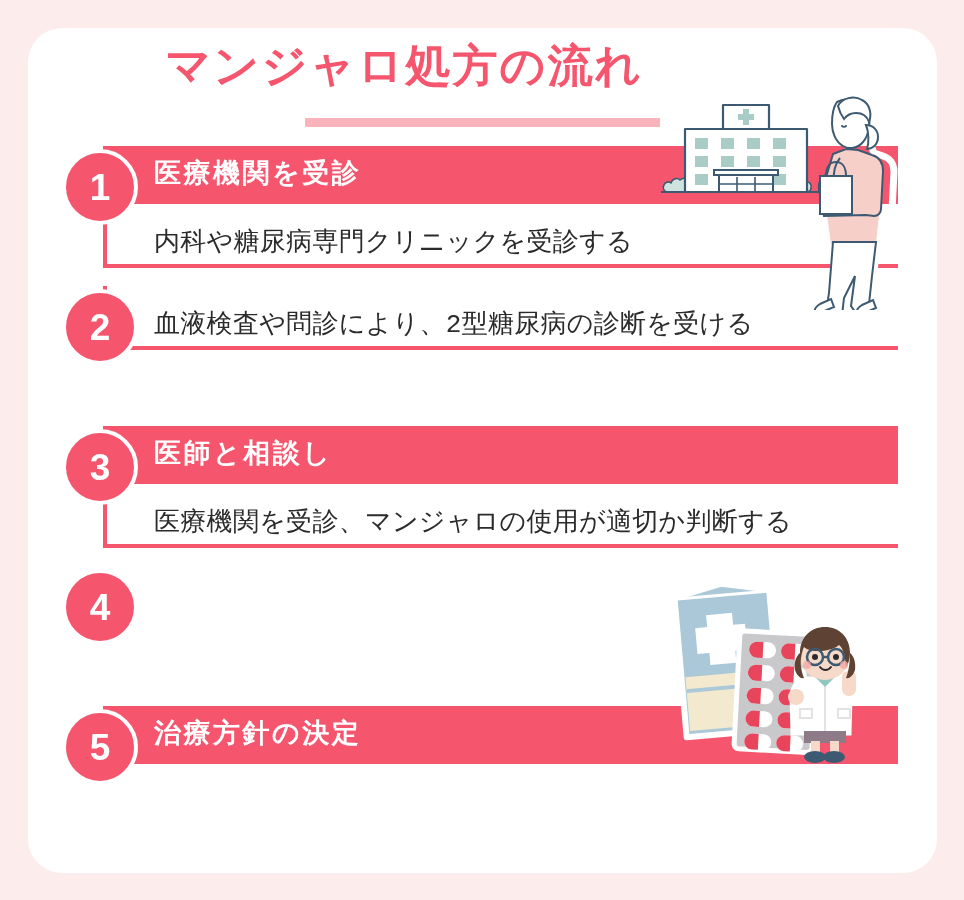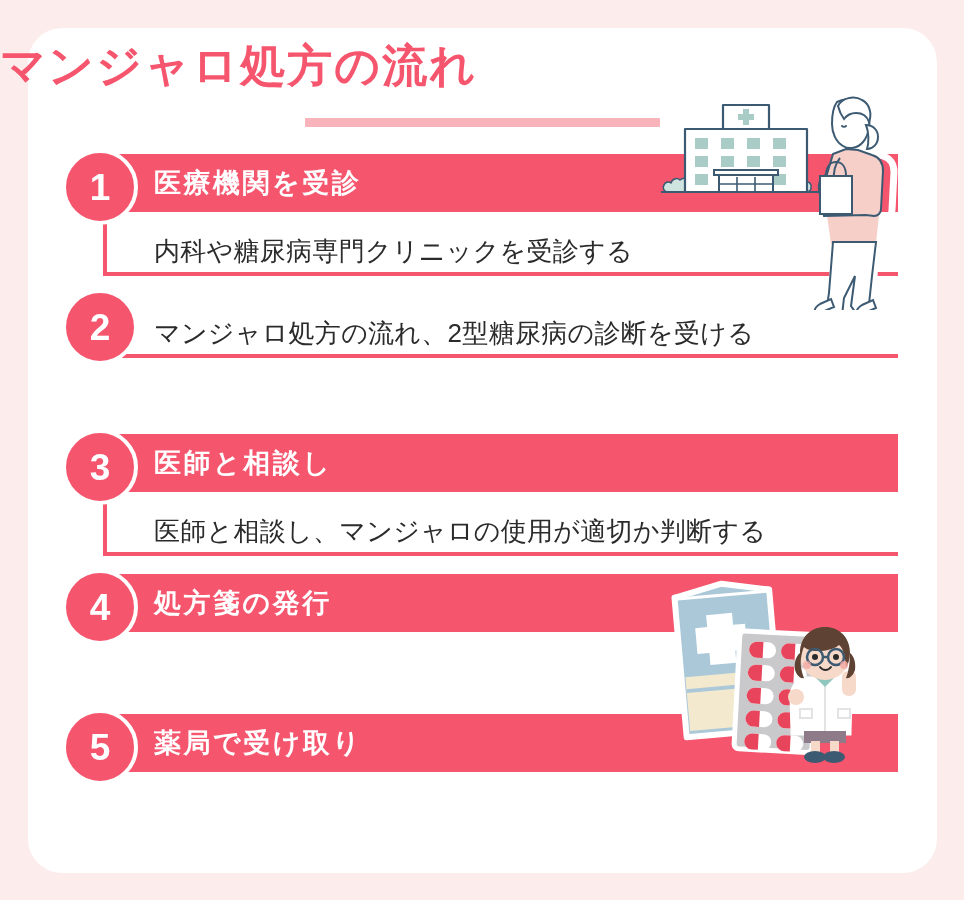"マンジャロ処方の流れ" .title { text-align: left -> center }
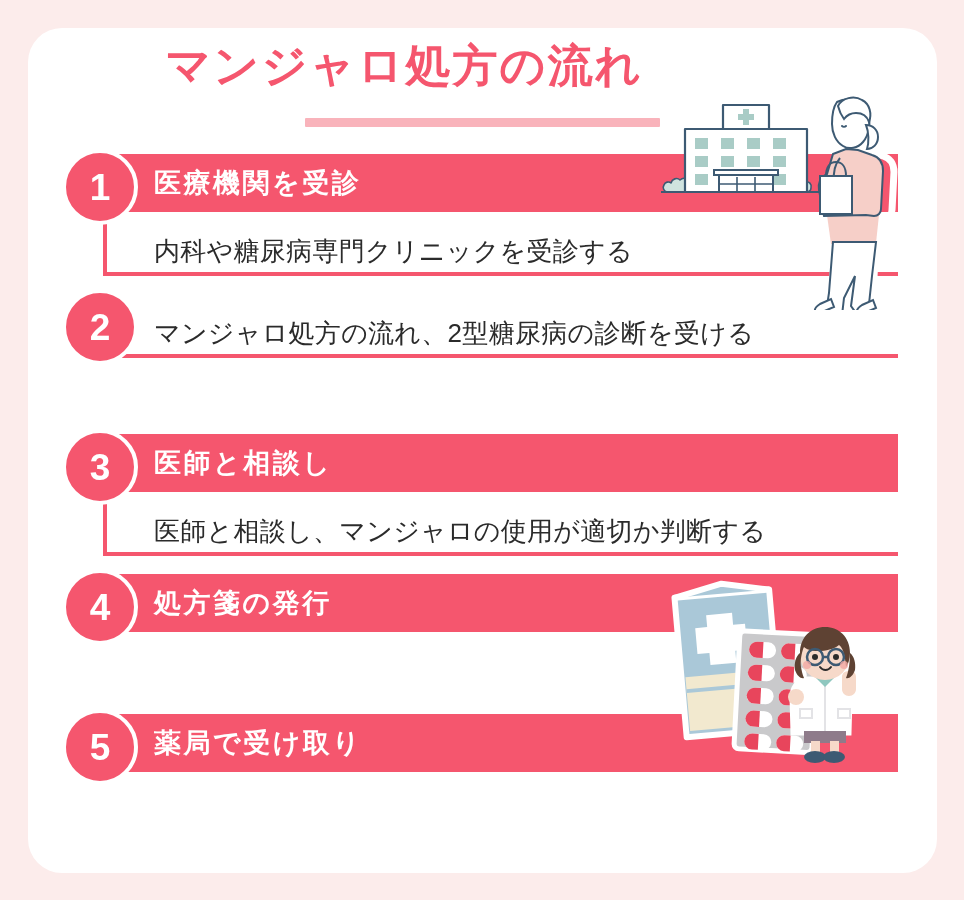"医療機関を受診" .step-body-wrap { font-family: none -> Liberation Mono, monospace; top: 8px -> 0 }
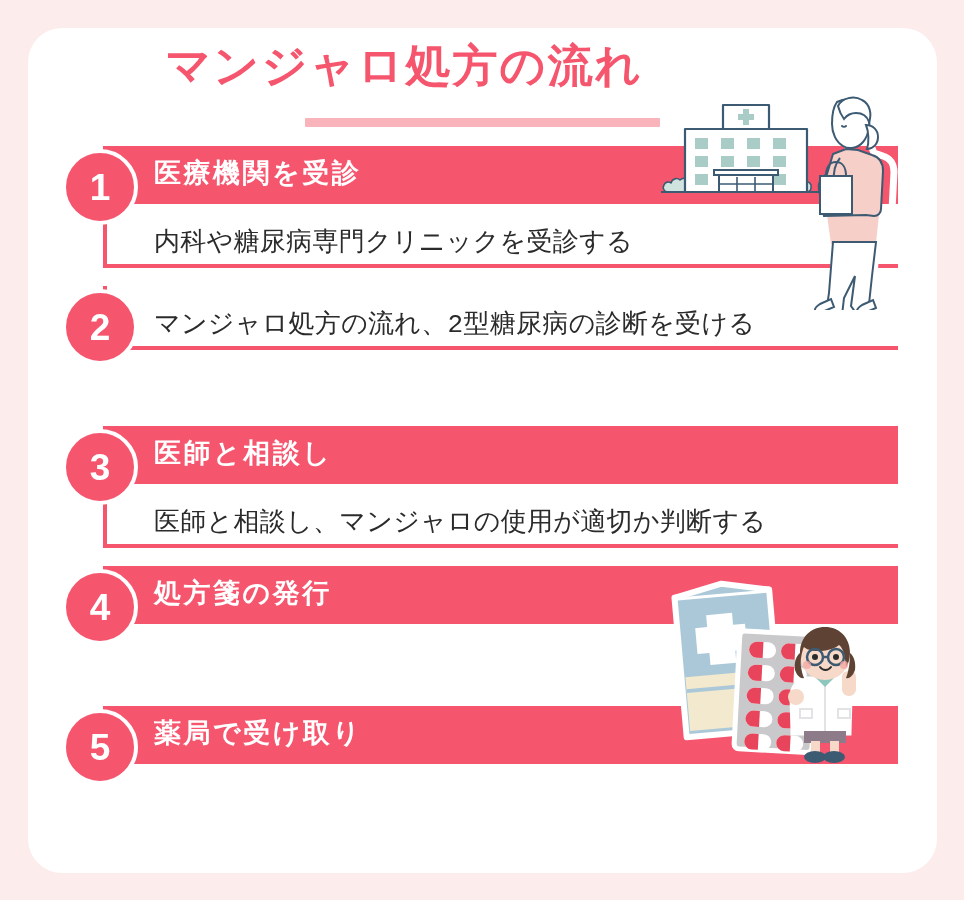"マンジャロ処方の流れ、2型糖尿病の診断を受ける" div.step-desc-text { text: マンジャロ処方の流れ -> 血液検査や問診により }
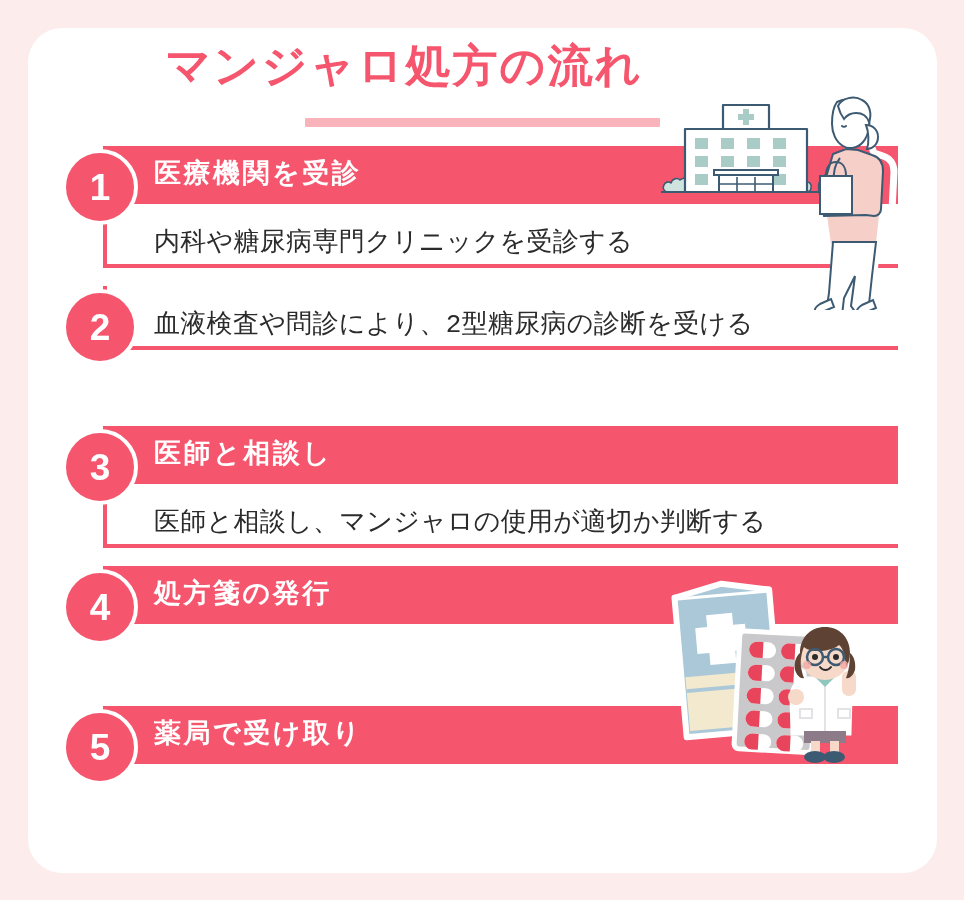"医師と相談し、マンジャロの使用が適切か判断する" div.step-desc-text { text: 師と相談し -> 療機関を受診 }
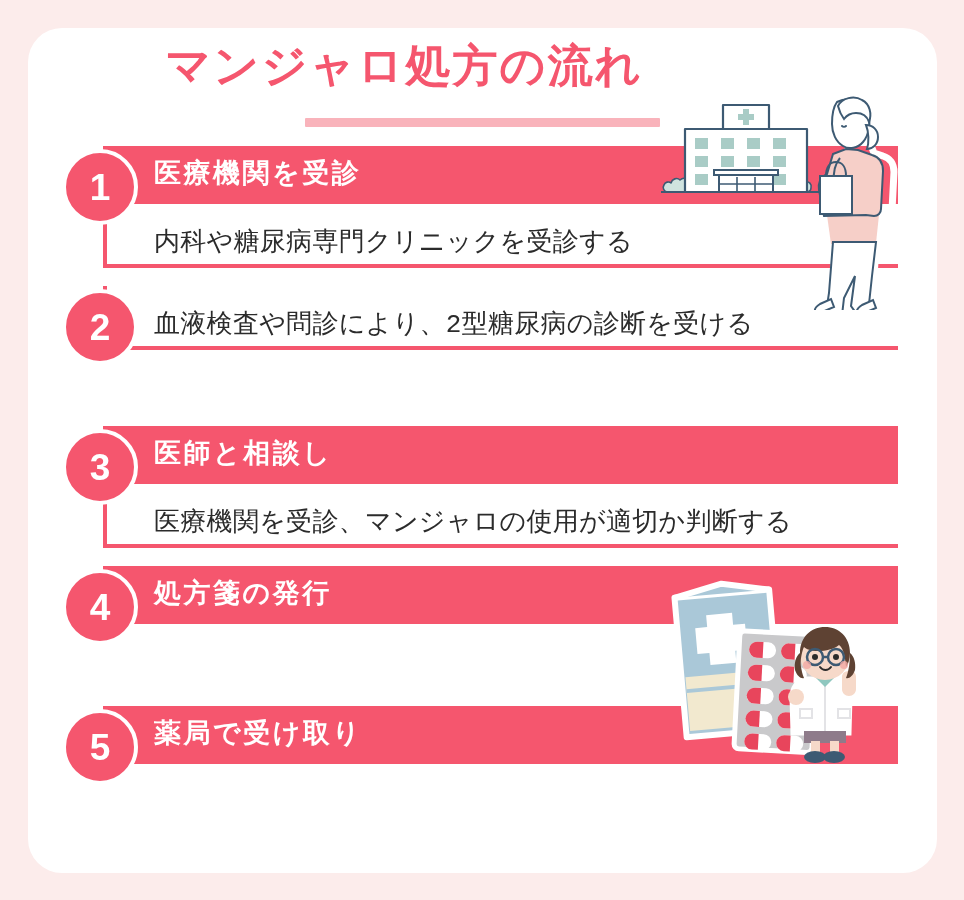"処方箋の発行" div.step-head { html: <div> <div>処方箋の発行</div> </div> -> none }
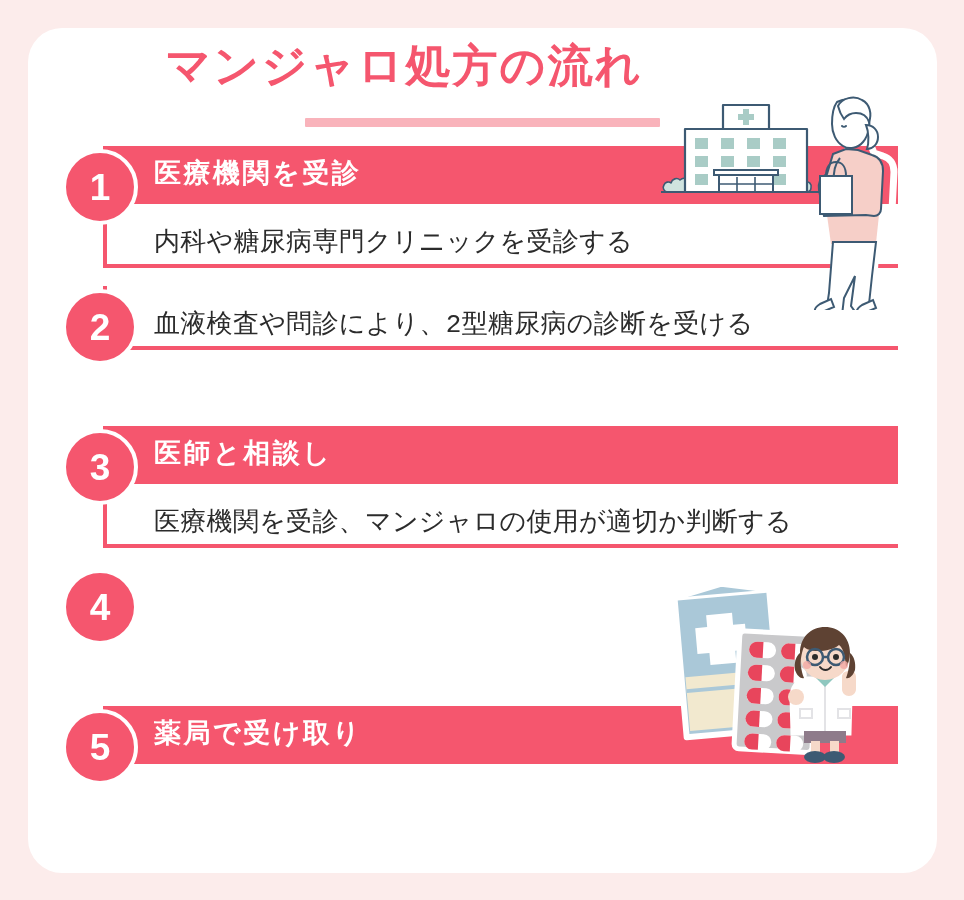"薬局で受け取り" div.step-head-title { text: 薬局で受け取り -> 治療方針の決定 }
